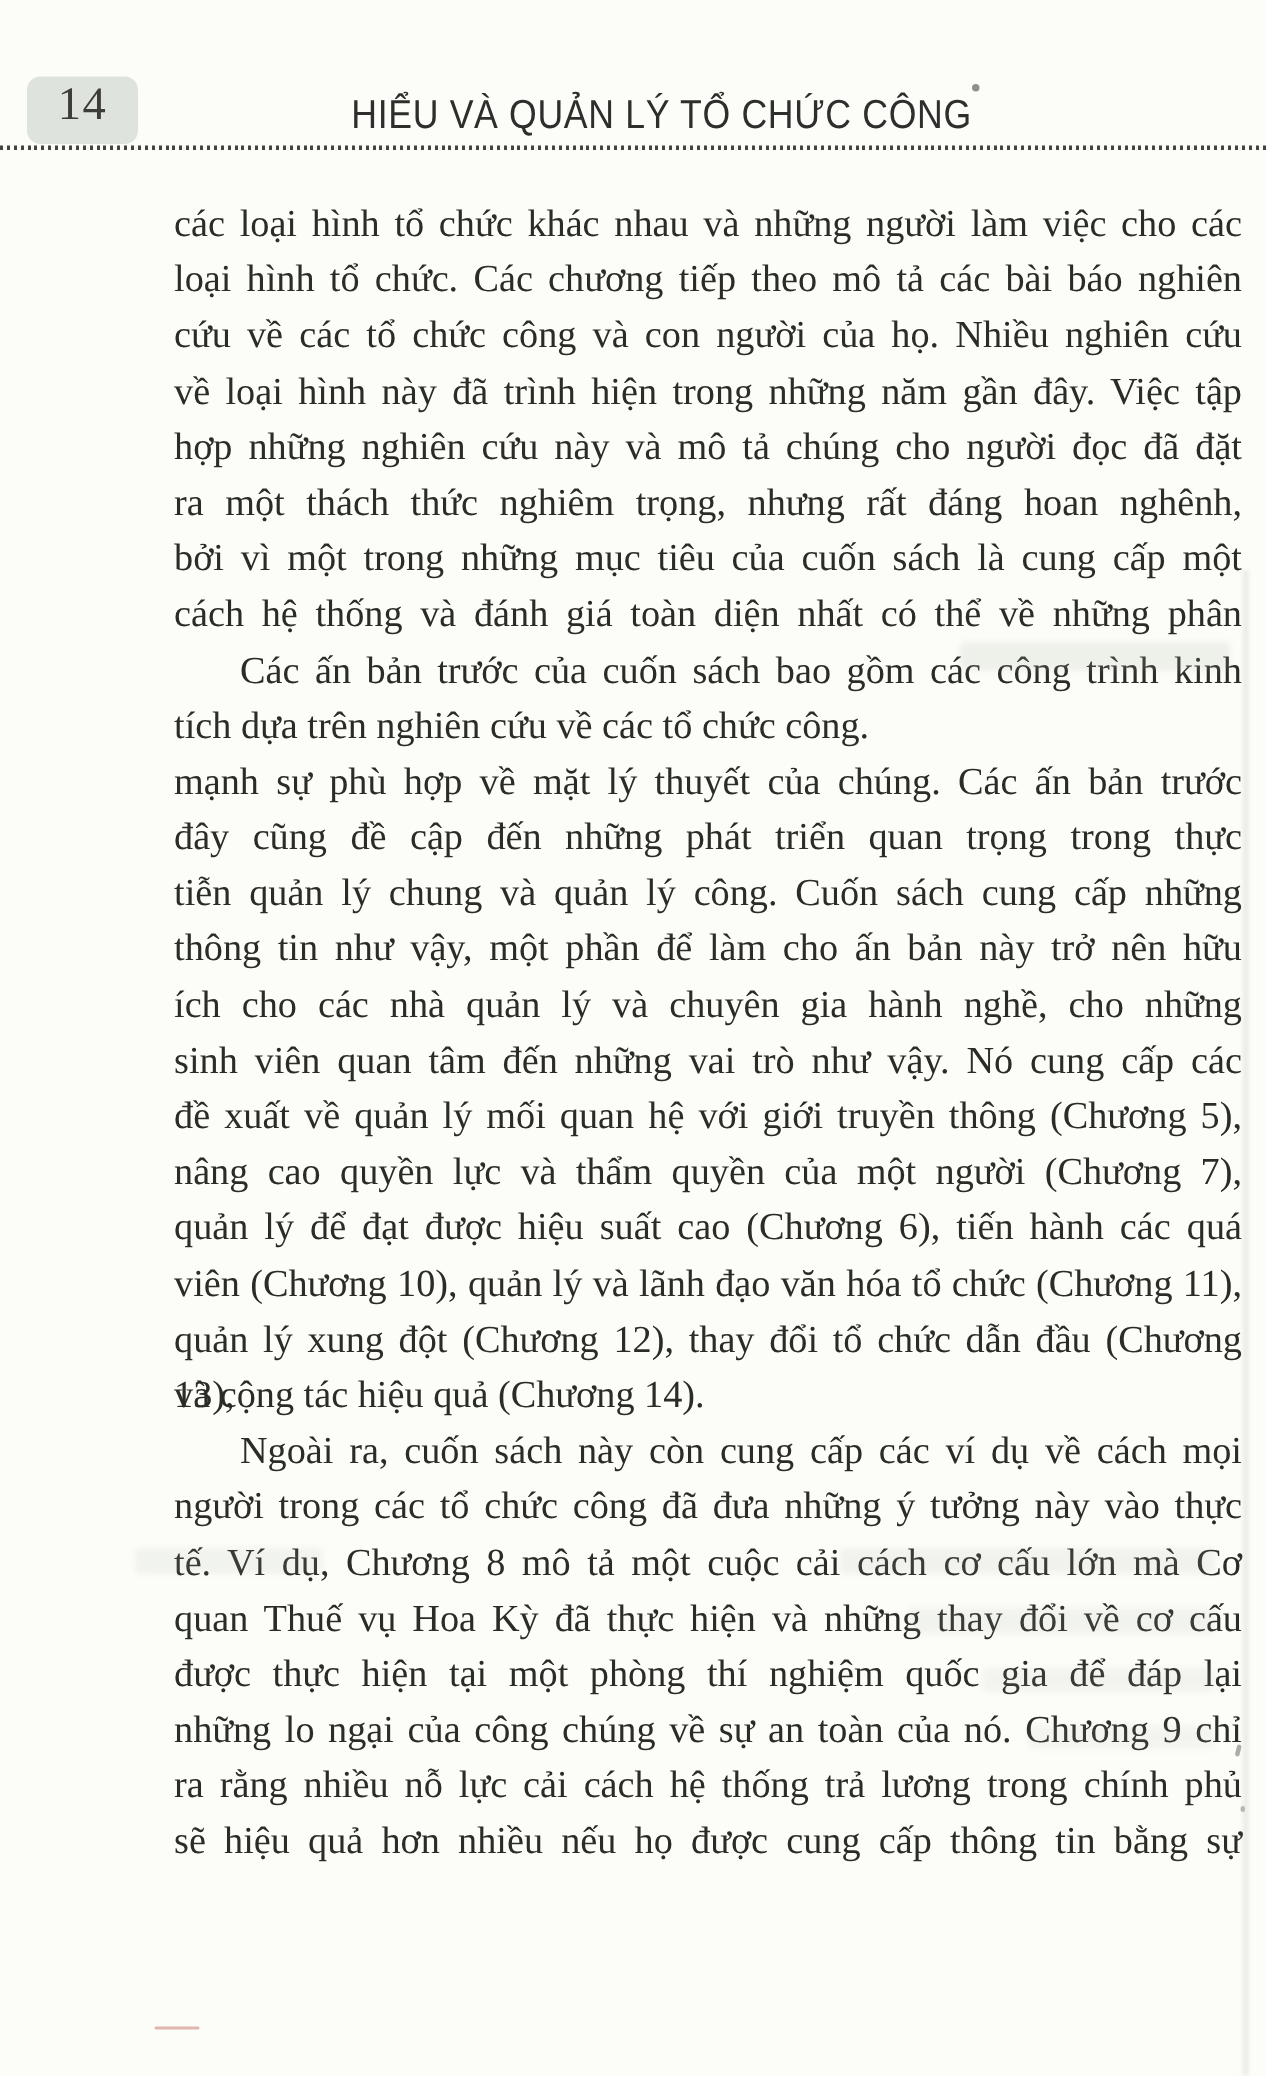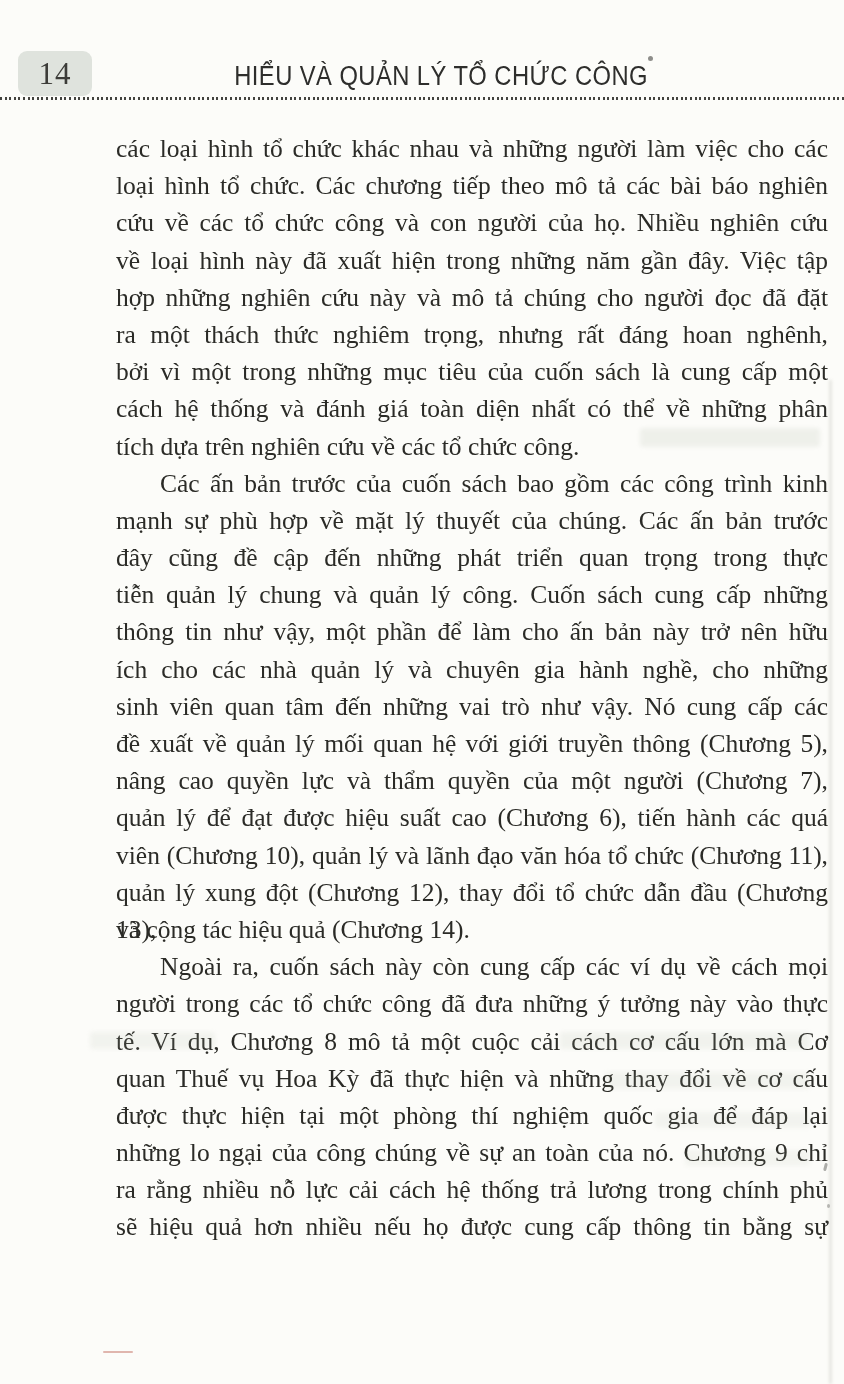"14" .page-num-box { align-items: center -> none }
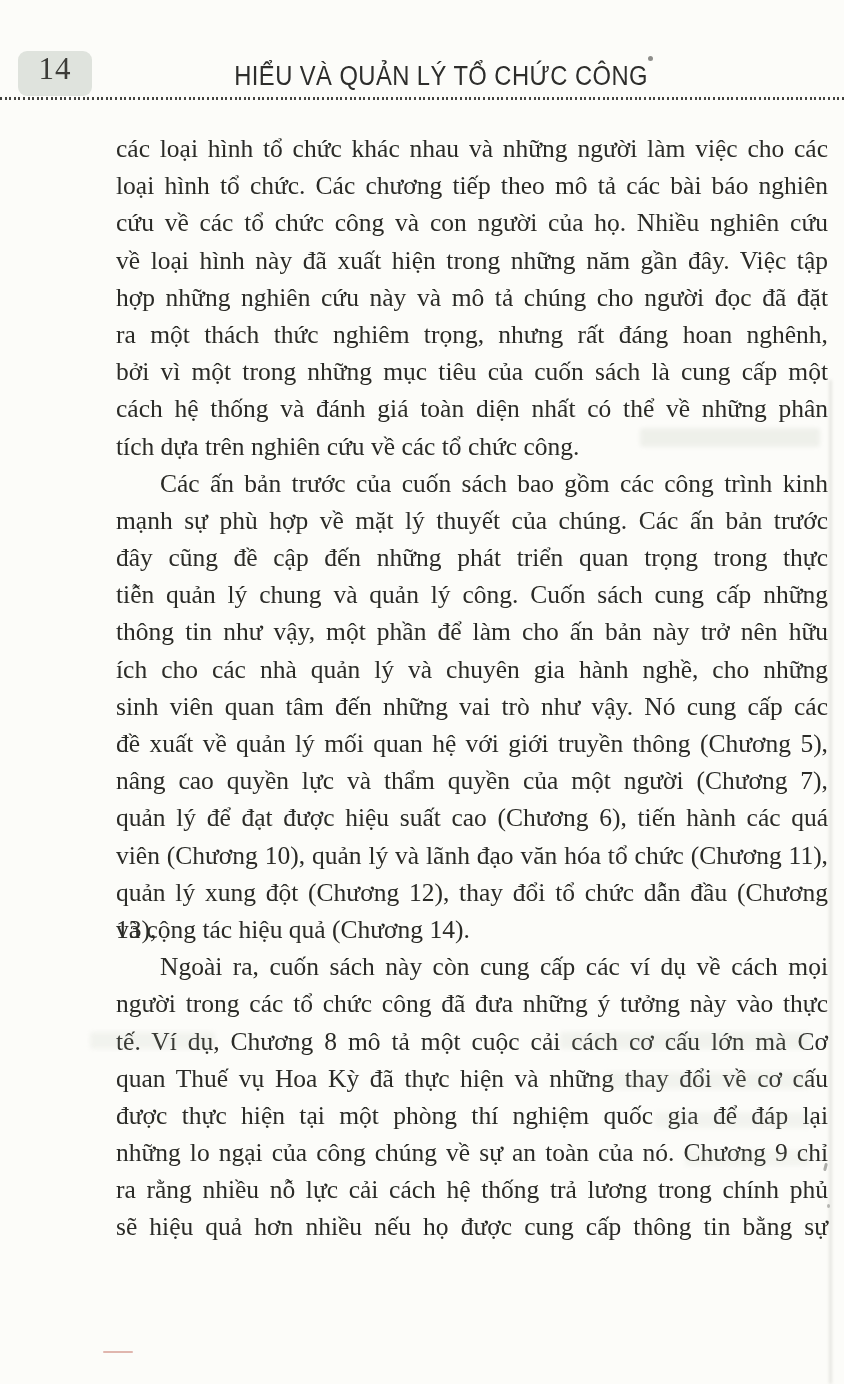"về loại hình này đã" div.line { text: xuất -> trình }
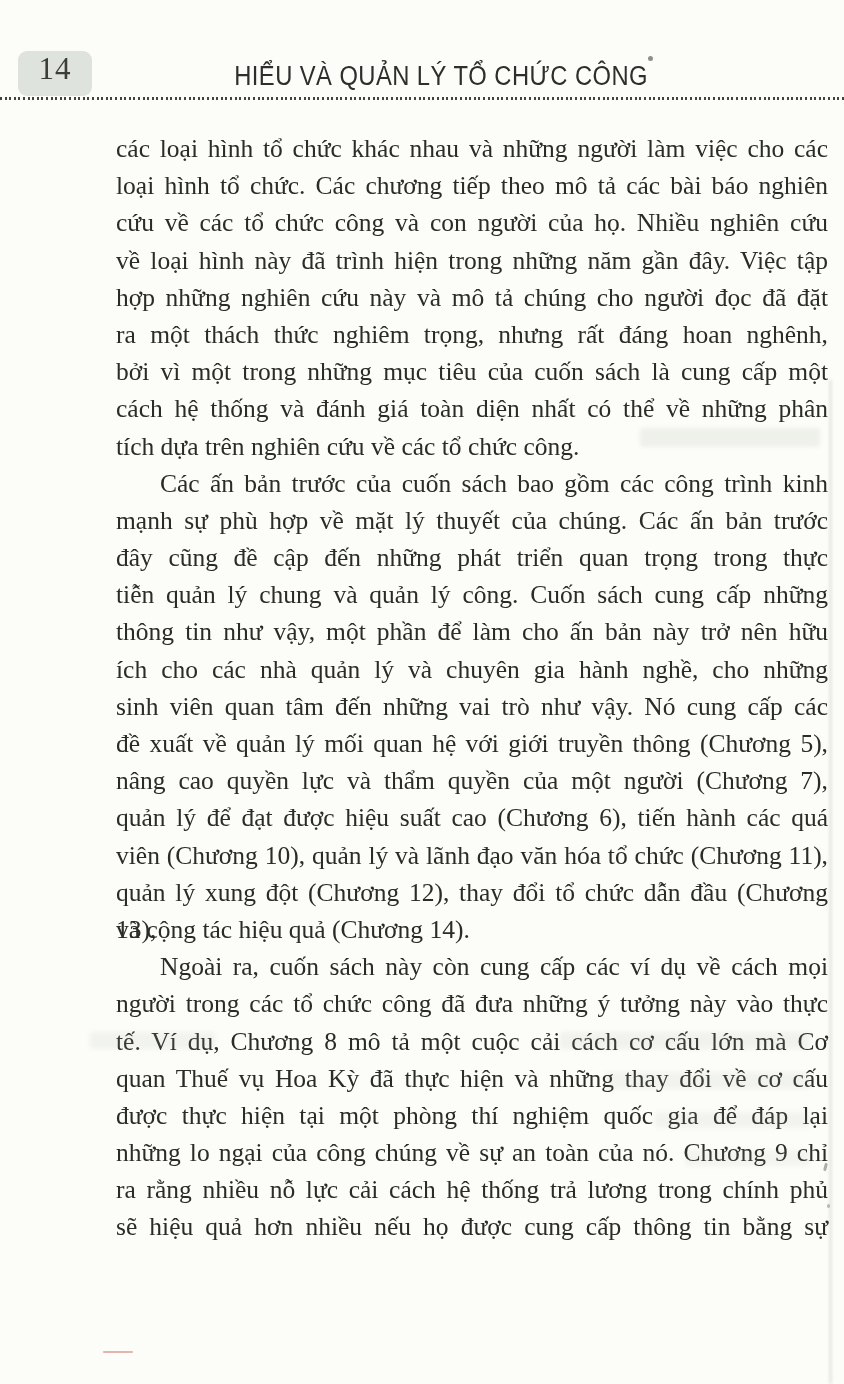"tích dựa trên nghiên cứu" div.line { order: before "Các ấn bản trước của" -> after "Các ấn bản trước của" }
